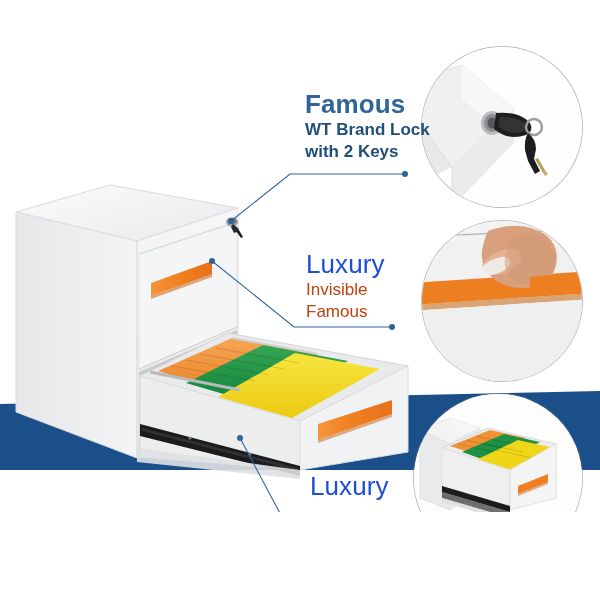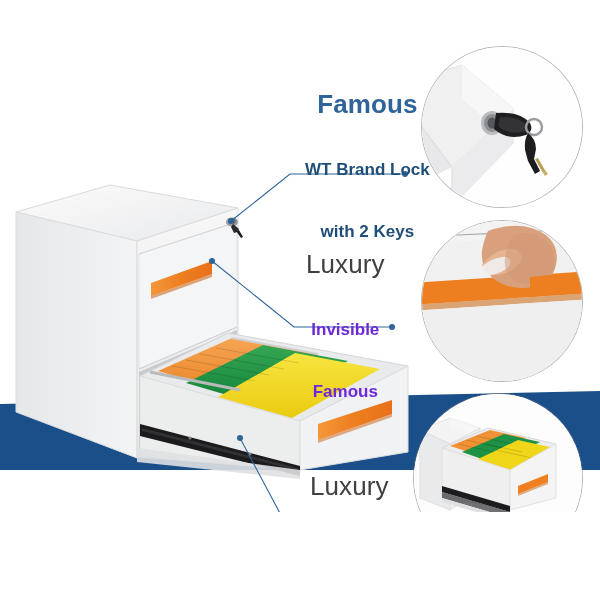"Famous" #stage { text-align: center -> none }
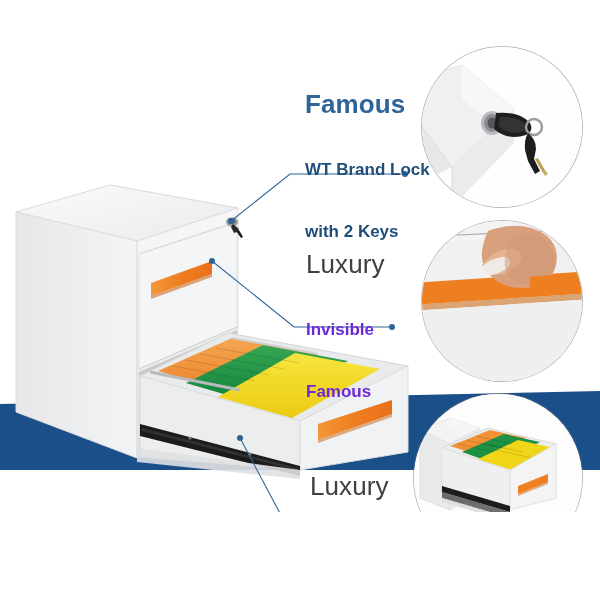"WT Brand Lock" .callout .sub { margin-top: 40px -> none }
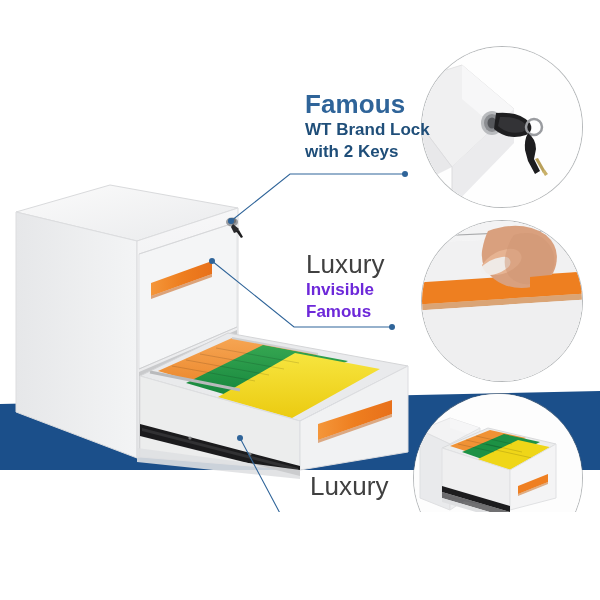"Luxury" .callout .title { color: #404040 -> #1d4ed8 }
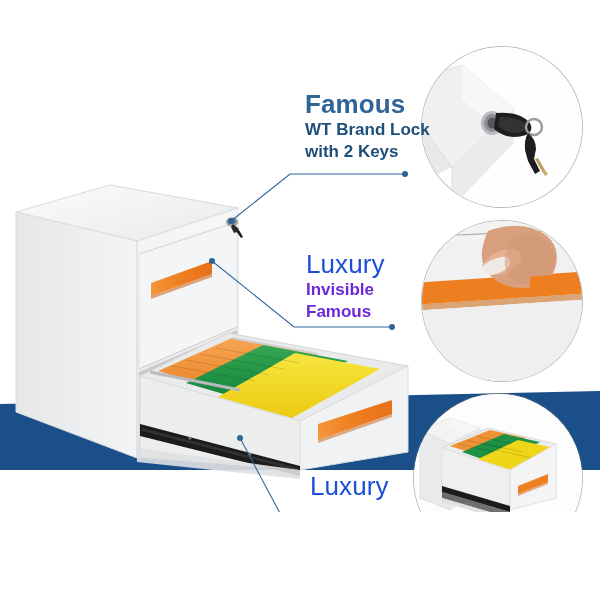"Invisible" .callout .sub.light { color: #6d28d9 -> #c2410c; font-weight: 700 -> 400 }
